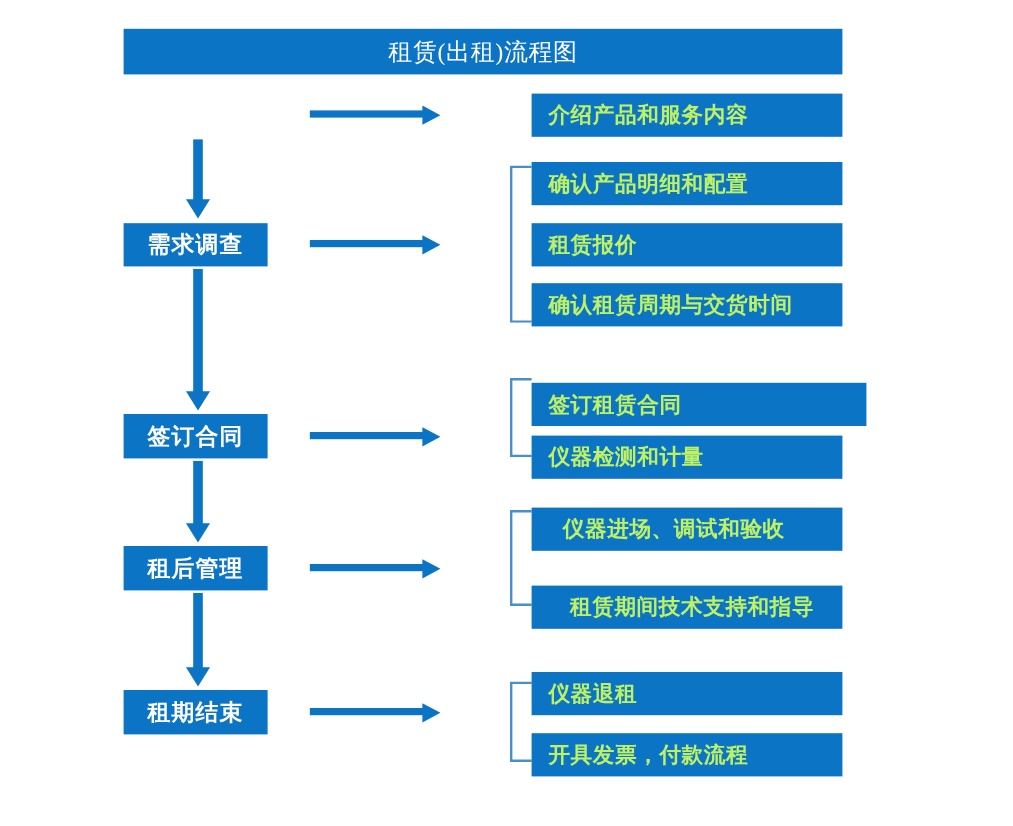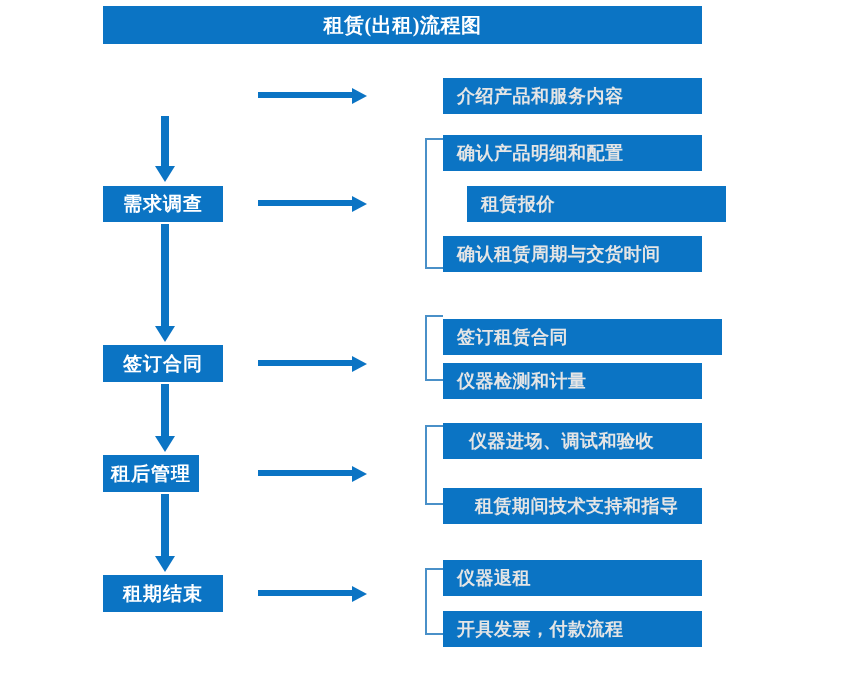"租赁(出租)流程图" .title-bar { font-weight: bold -> normal; top: 6px -> 24px }
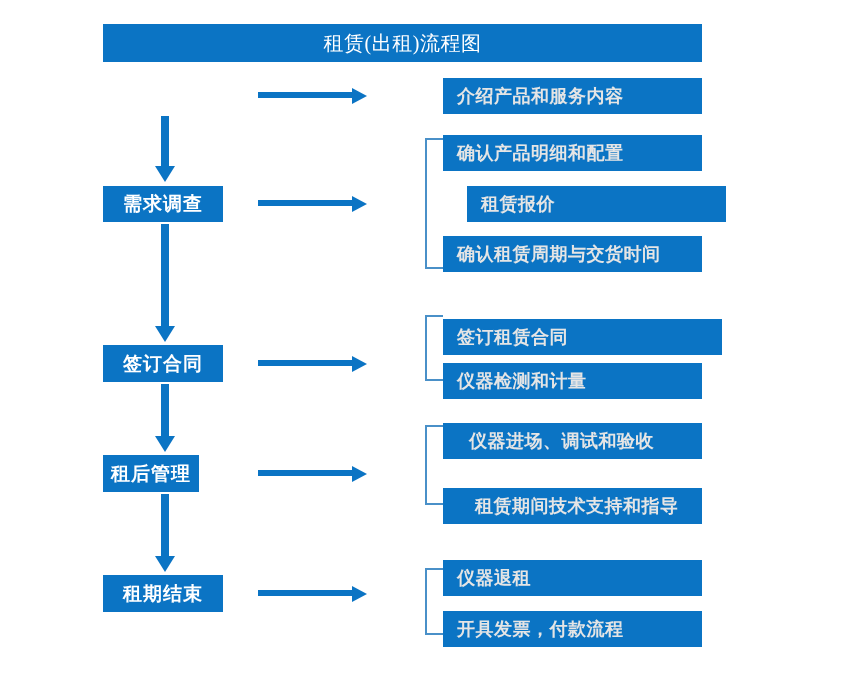"介绍产品和服务内容" .detail-box { color: #e5e5e5 -> #bef264 }
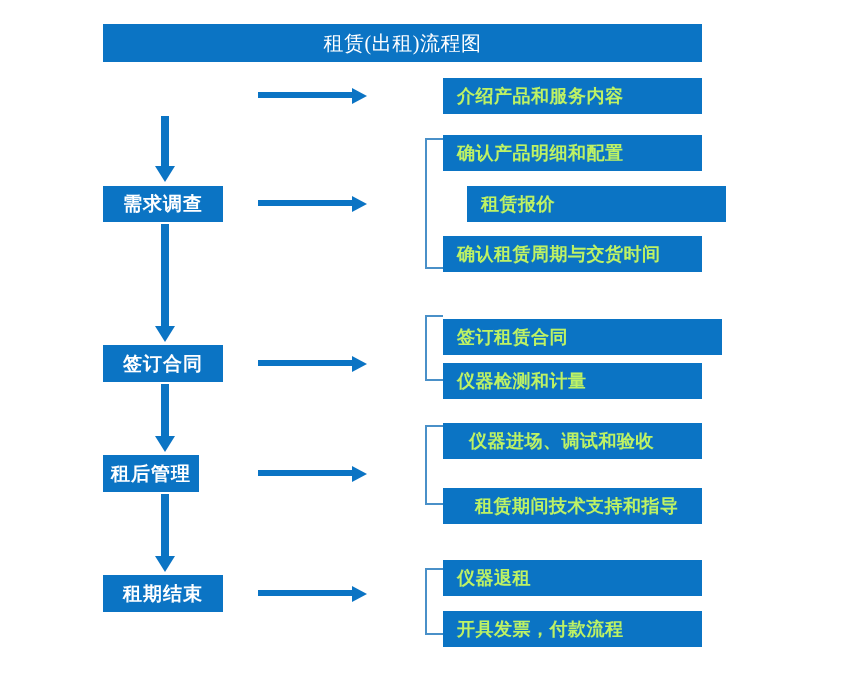"租赁报价" div.detail-box { margin-left: 24px -> none }
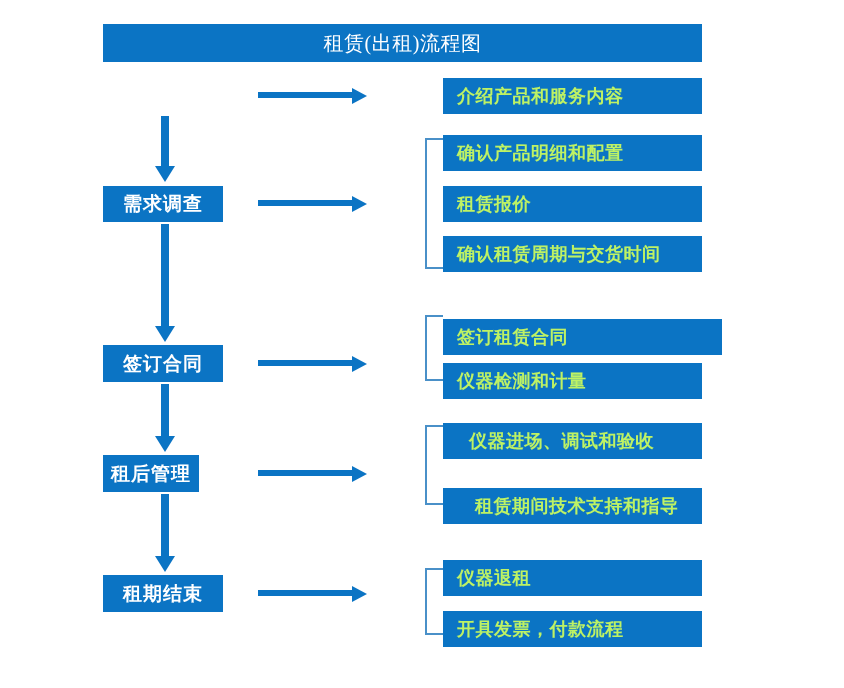"租后管理" div.stage-box { width: 96px -> 120px }
